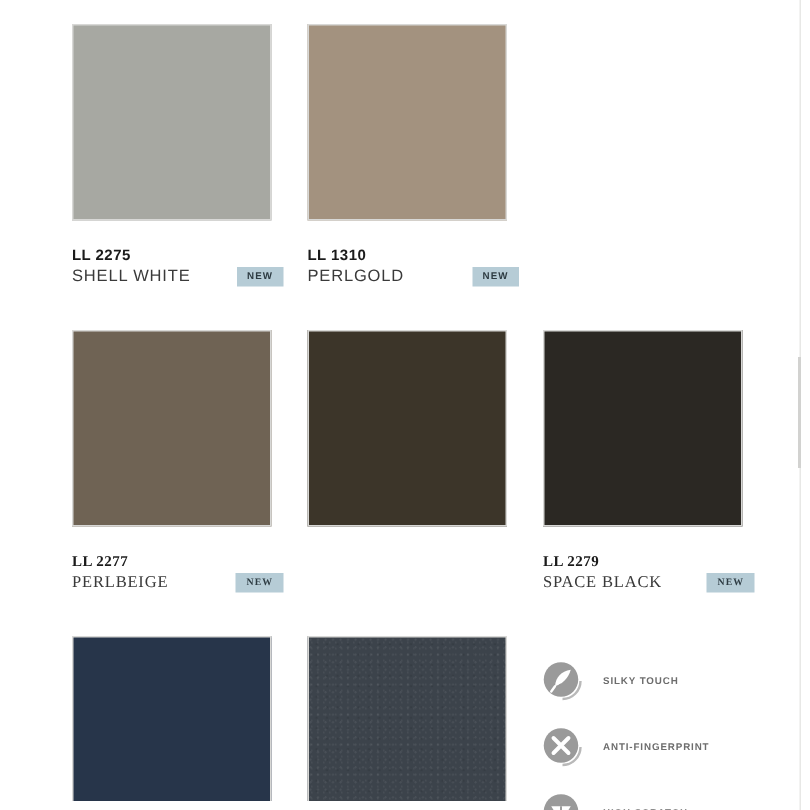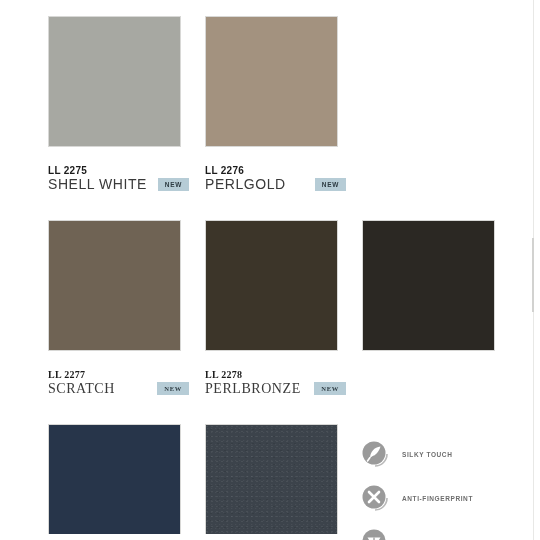"LL 2276" div.code { text: 2276 -> 1310 }
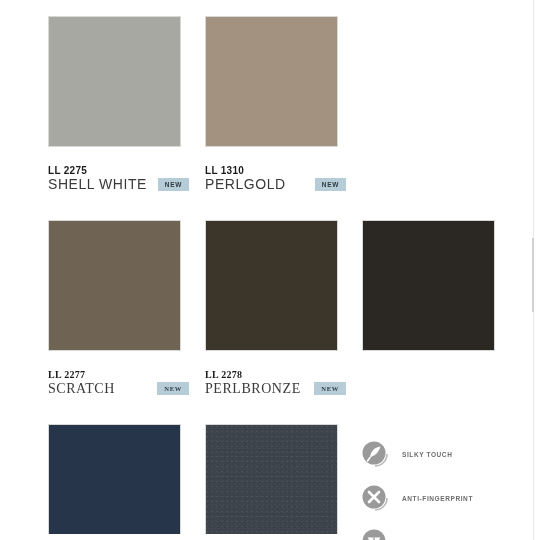"SHELL WHITE" .name { font-size: 14px -> 11px }
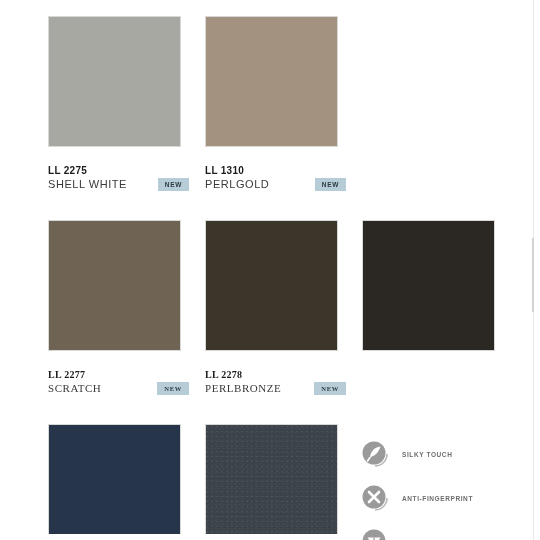"LL 2278" div.caption { html: <div> <div>LL 2278</div> <div>PERLBRONZE</div> <span>NEW</span> </div> -> none }
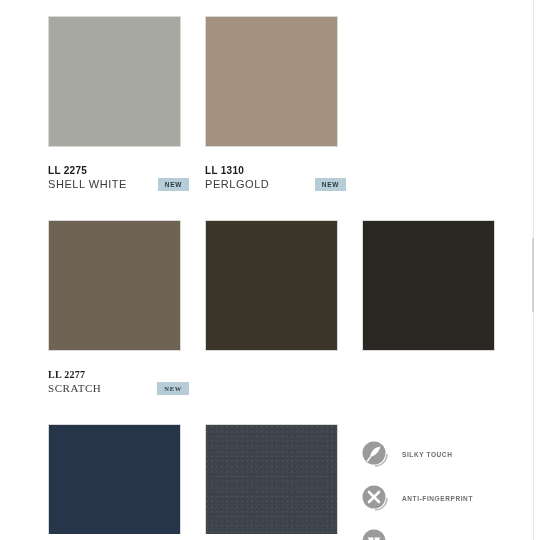"LL 2279" div.caption { html: none -> <div> <div>LL 2279</div> <div>SPACE BLACK</div> <span>NEW</span> </div> }
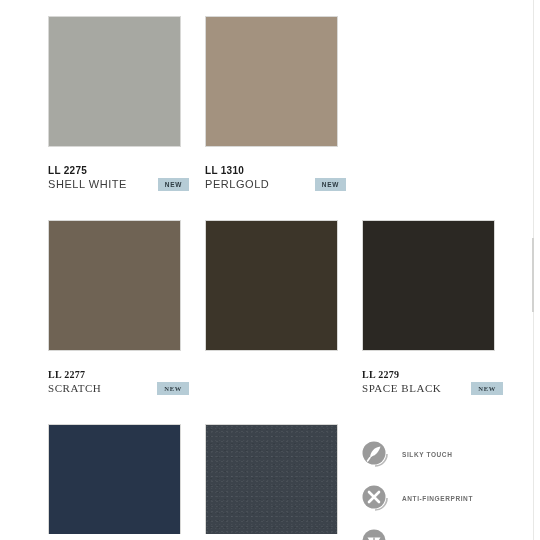"SCRATCH" div.name { text: SCRATCH -> PERLBEIGE }
